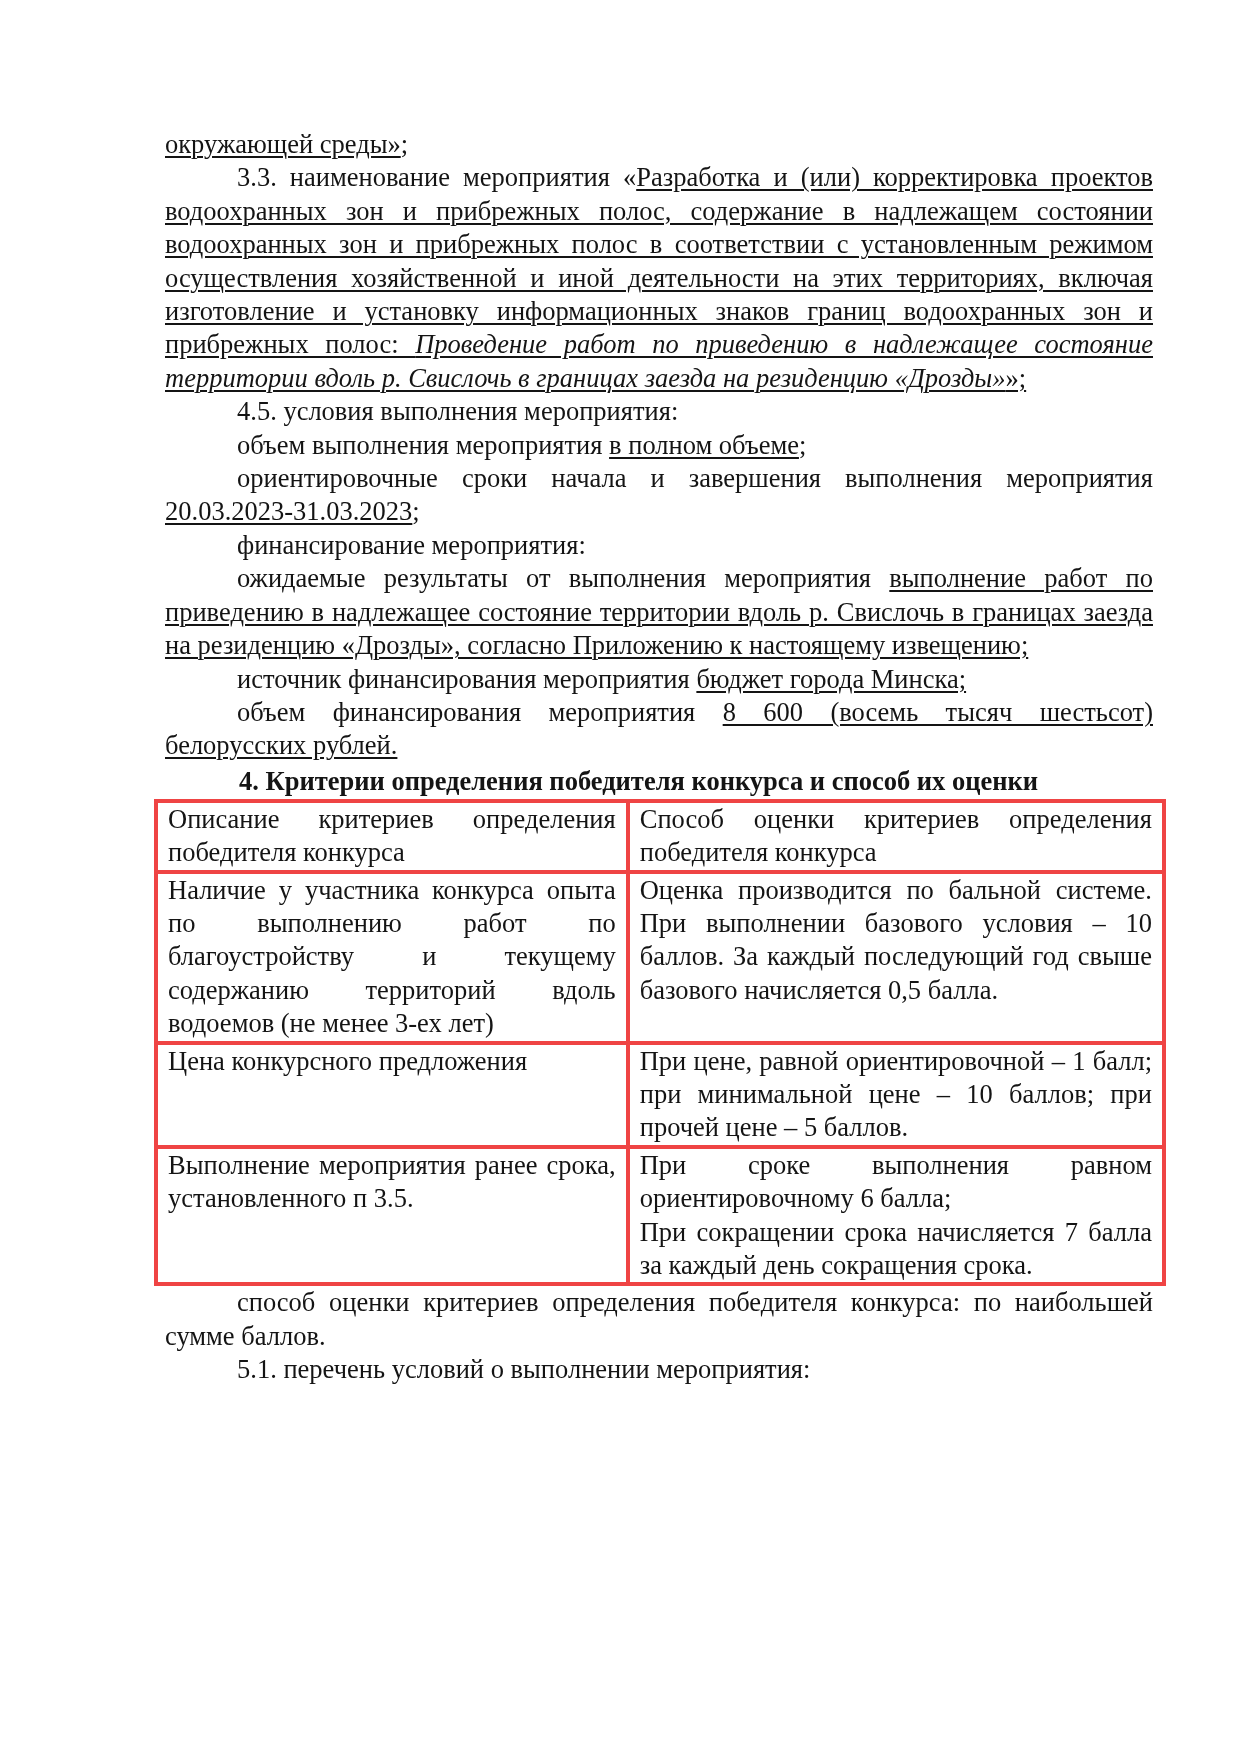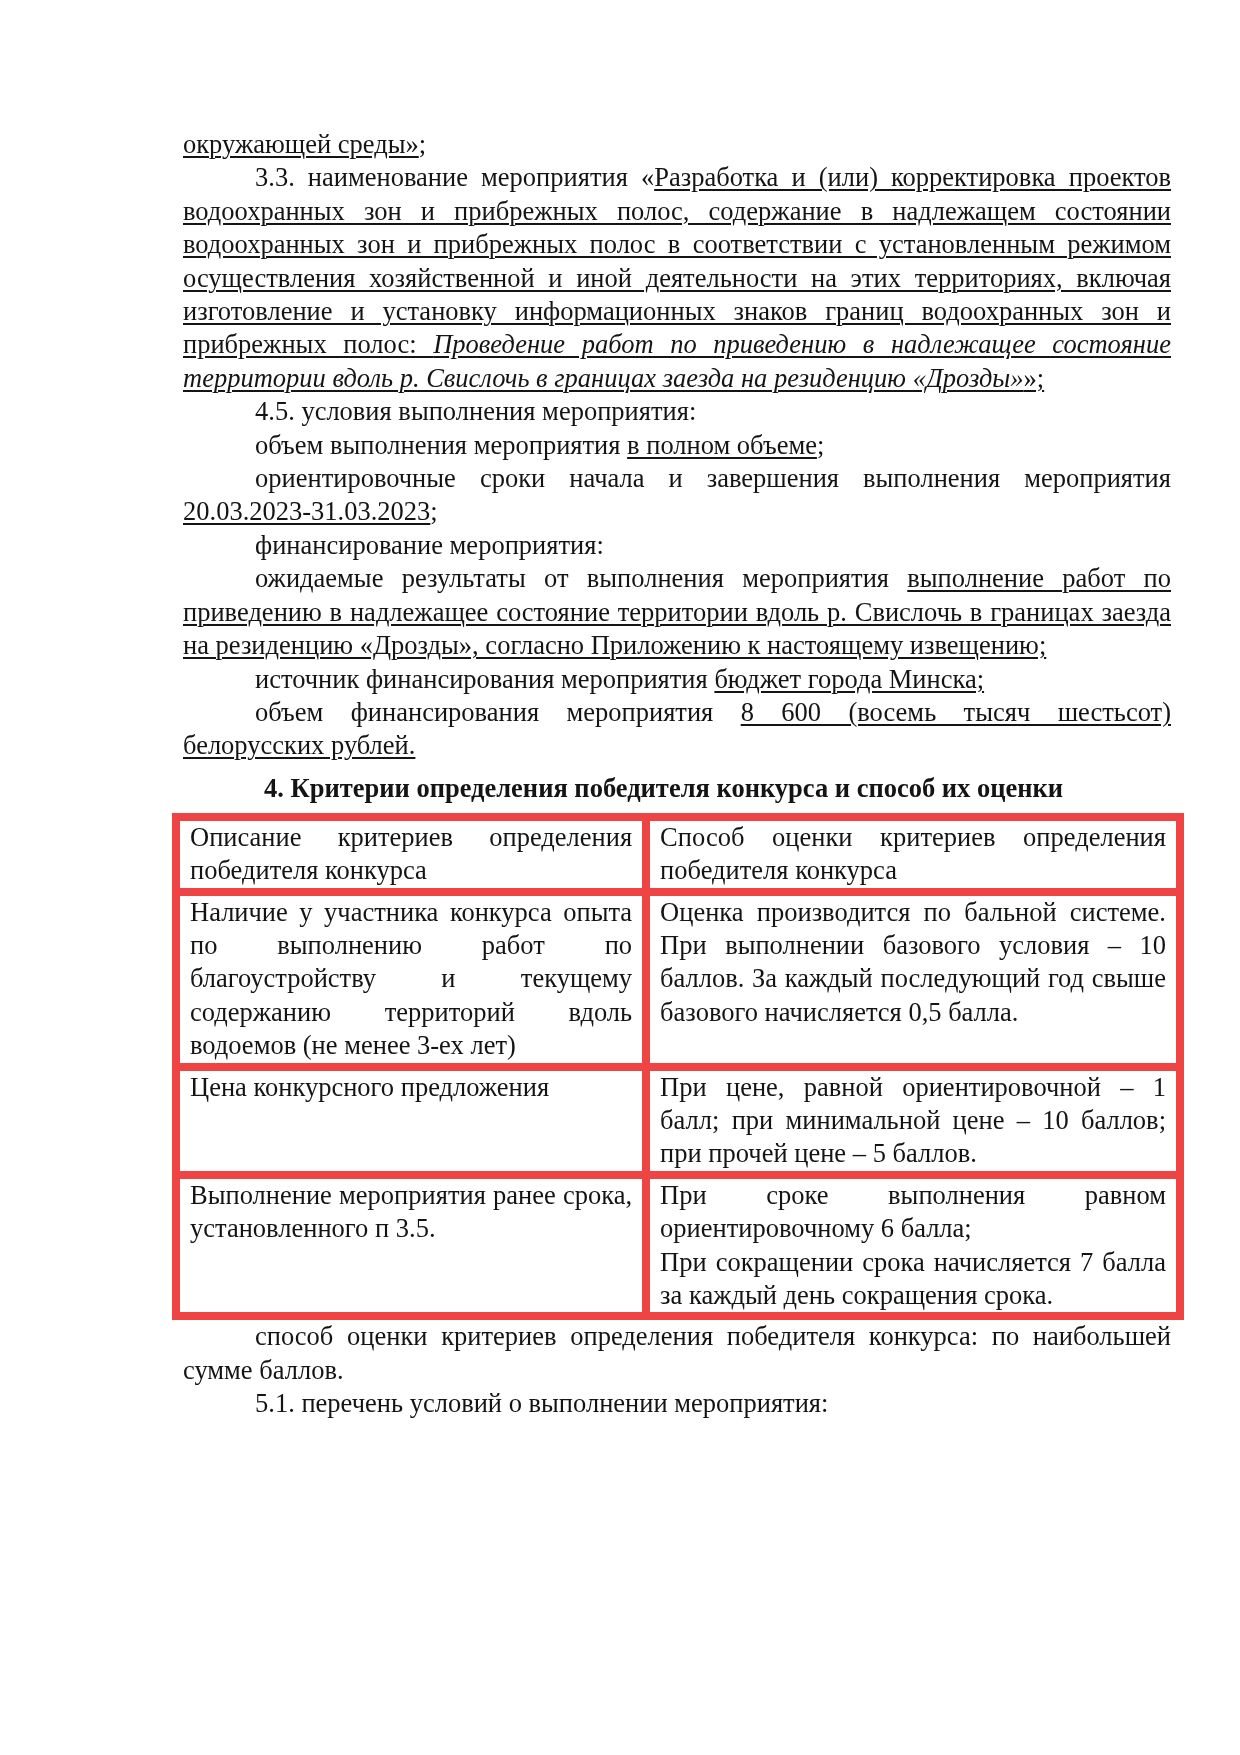"окружающей среды»;" .page { left: 183px -> 165px }
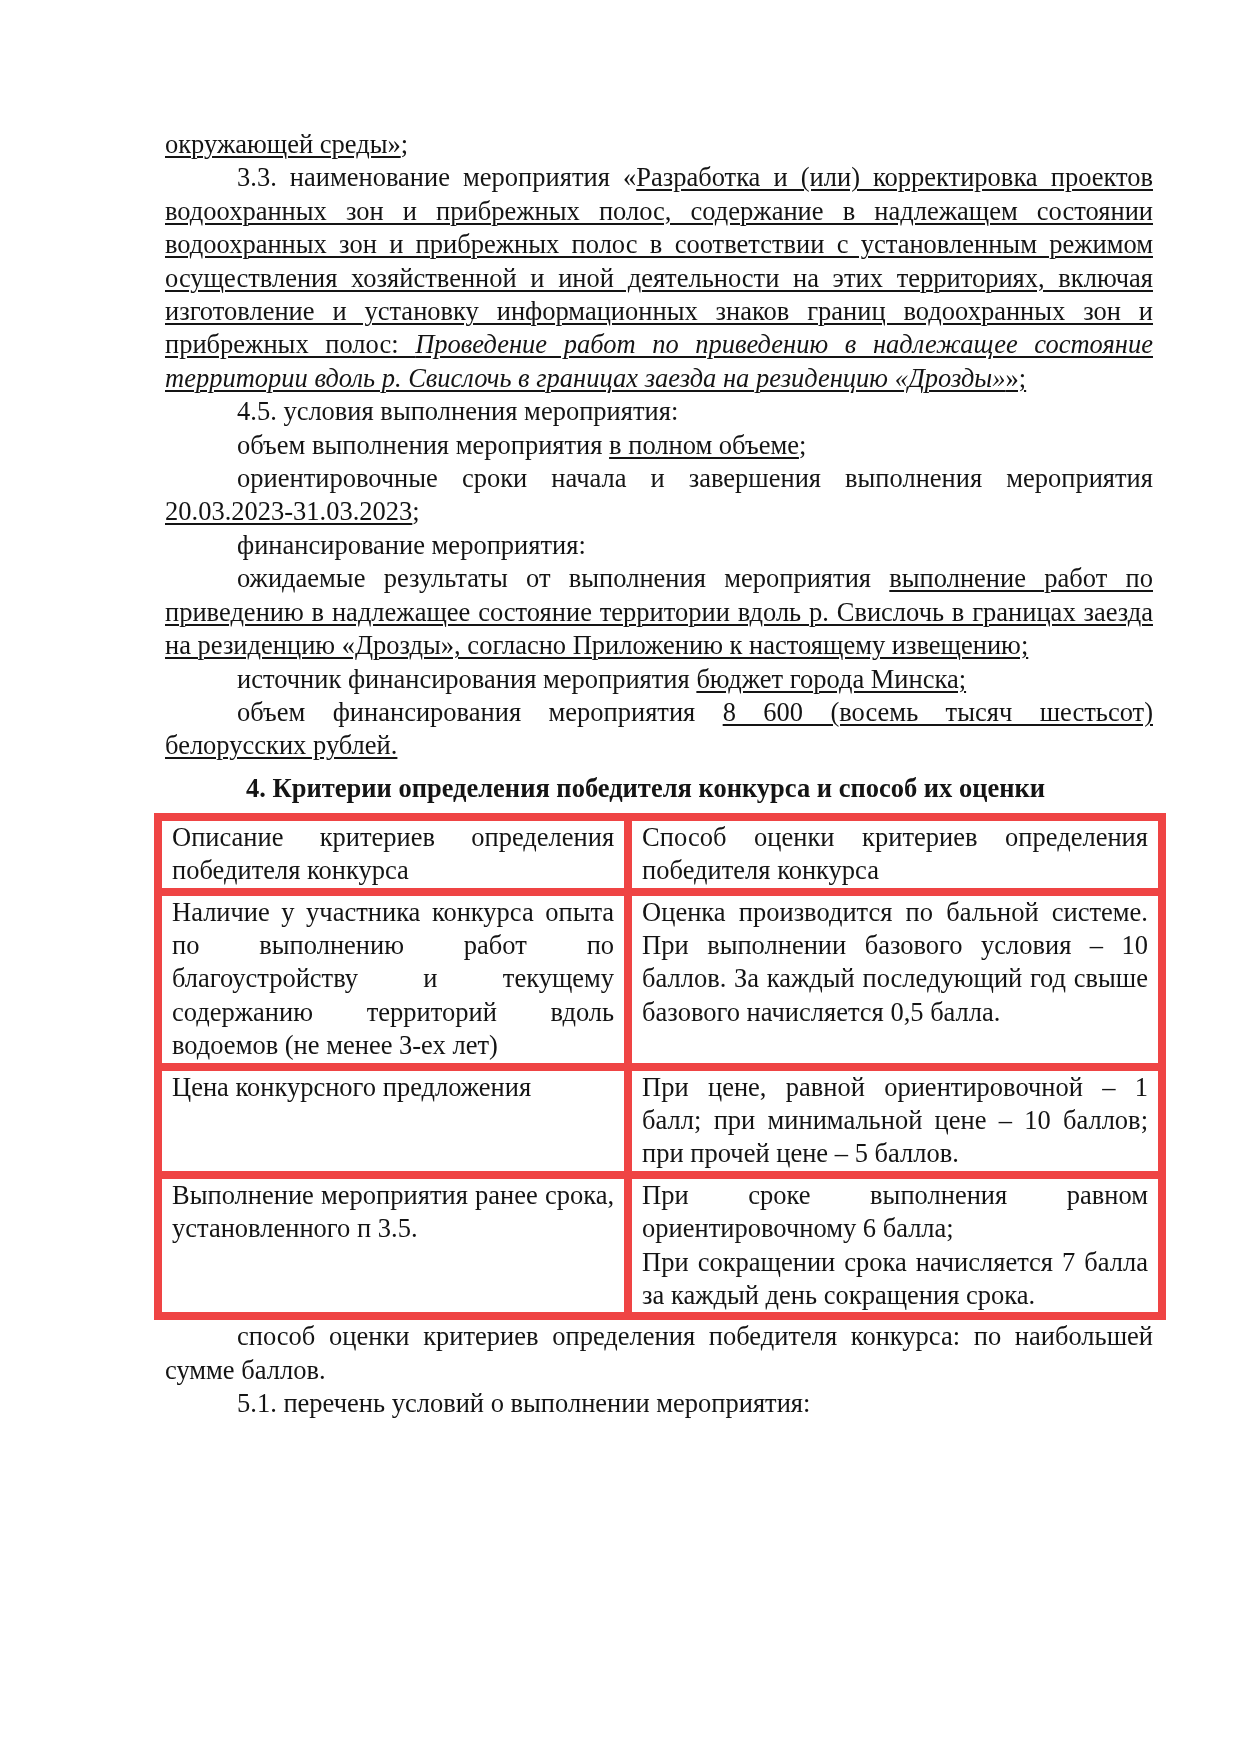"4. Критерии определения победителя" .heading4 { margin: 9px -> 2px }
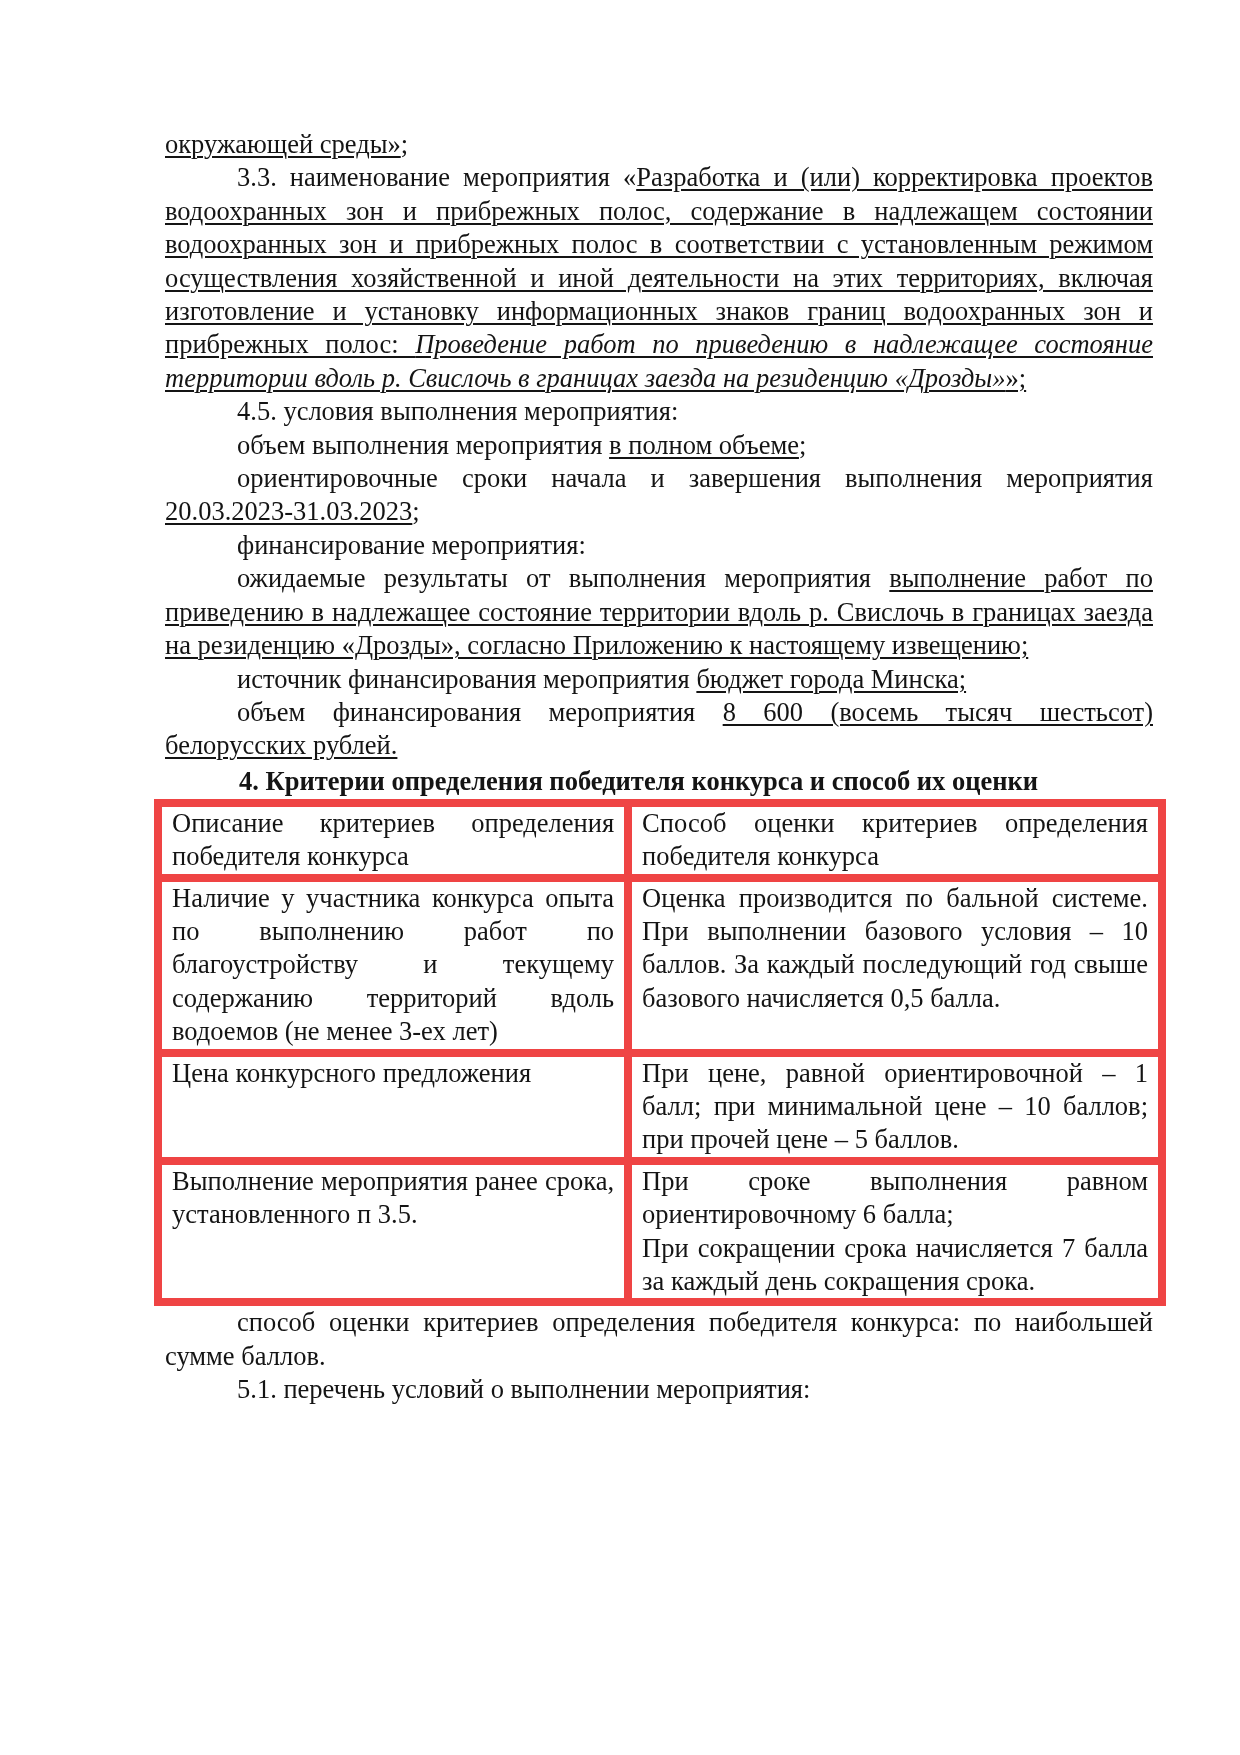"Описание критериев определения" table.crit td { border: 8px solid #ef4444 -> 4px solid #ef4444 }
